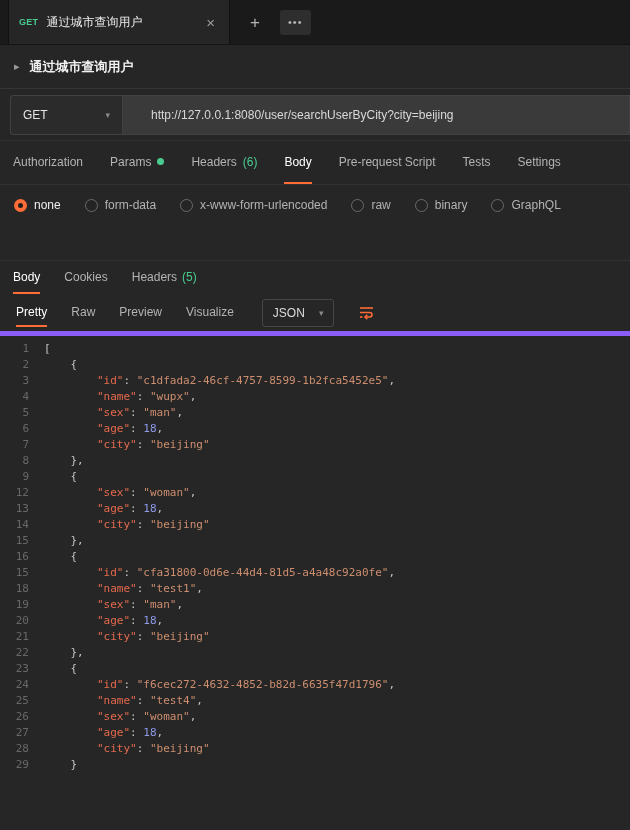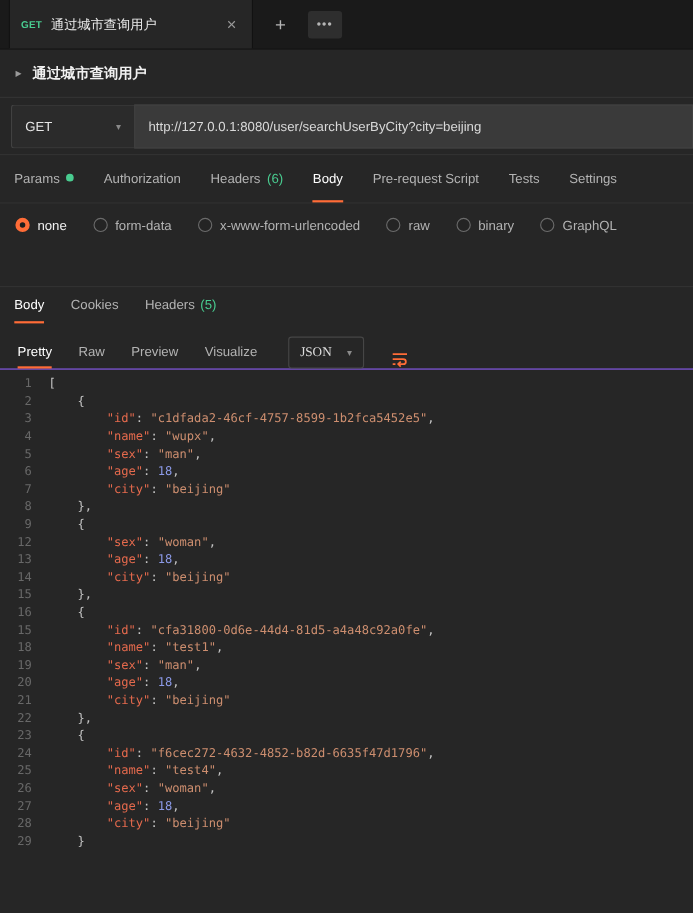"http://127.0.0.1:8080/user/searchUserByC" .url-input { padding: 0 12px -> 0 28px }
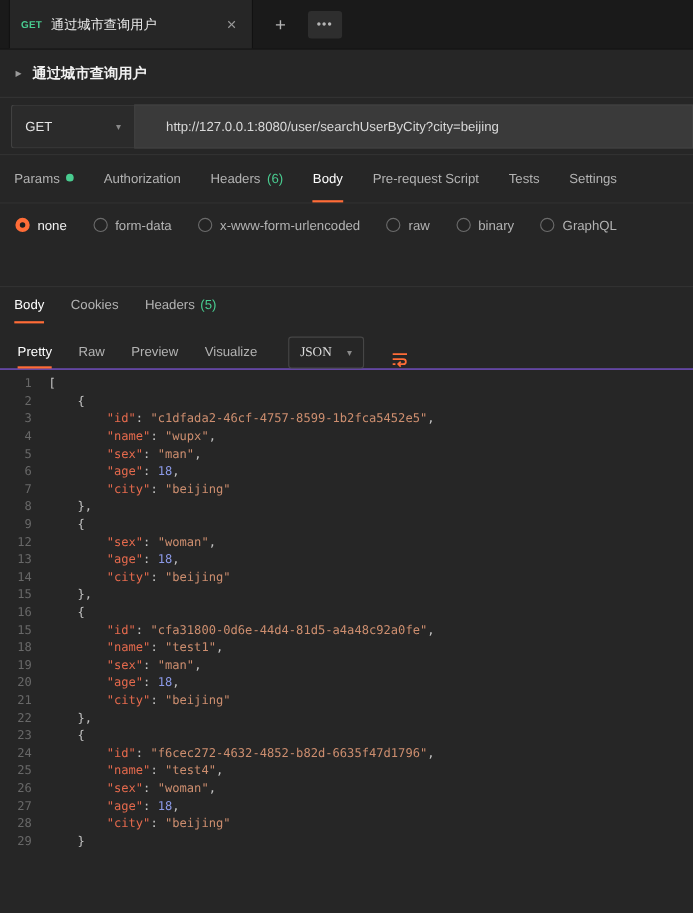"Params" div.rtab { order: before "Authorization" -> after "Authorization" }
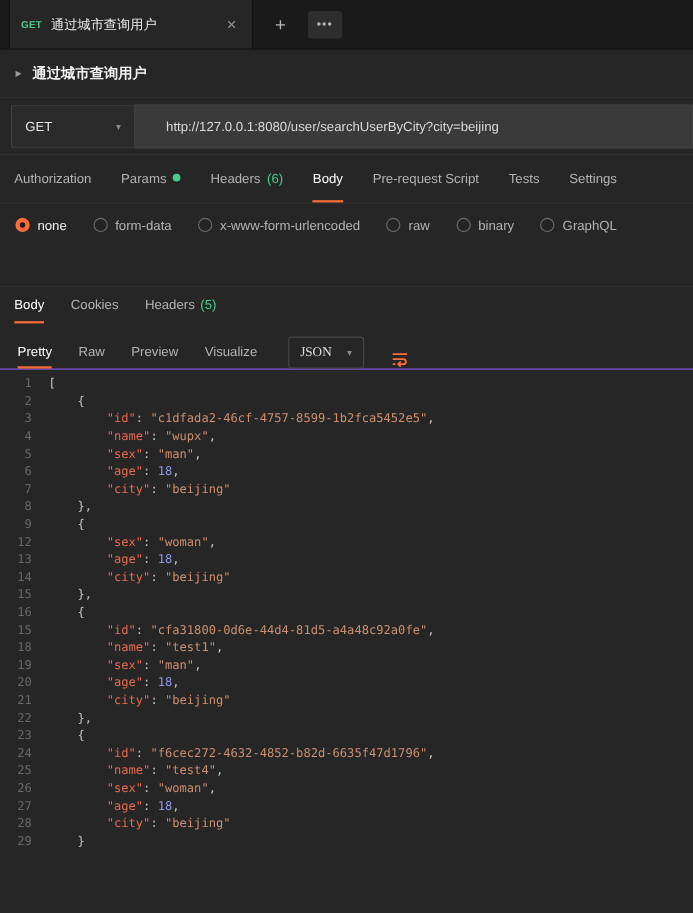"none" .radio-item { align-items: flex-start -> flex-end }
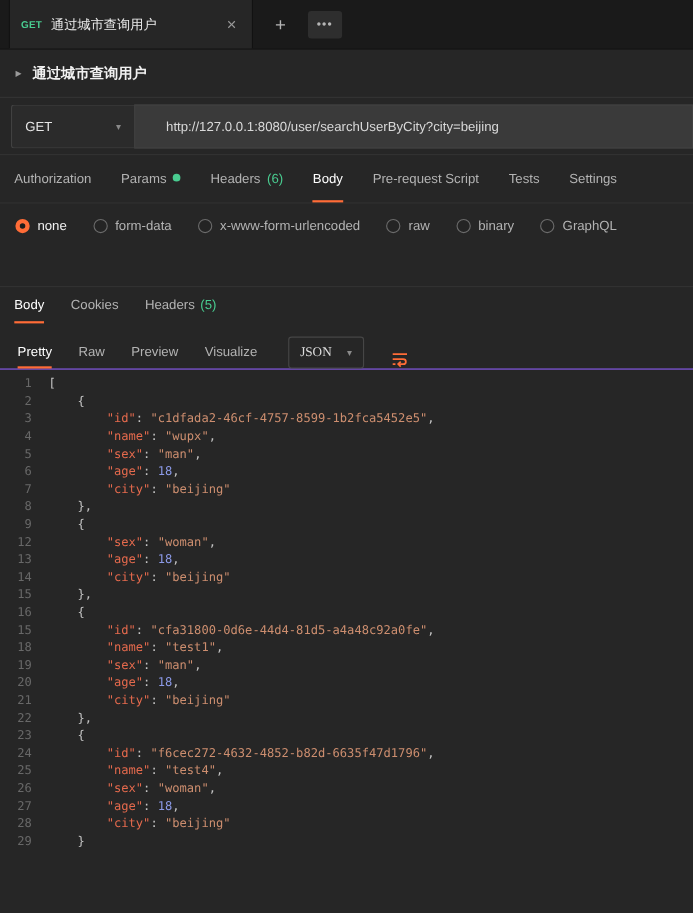"Pretty" .viewer-bar { align-items: flex-end -> center; border-bottom: 1px solid #8b5cf6 -> 5px solid #8b5cf6 }
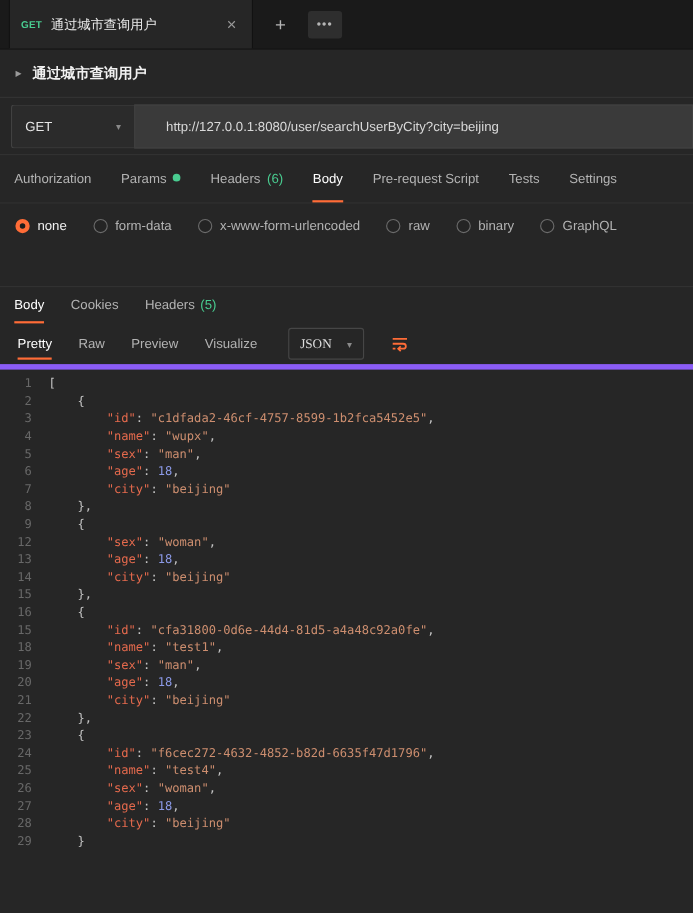"JSON" .format-select { font-family: Liberation Serif, serif -> none }
